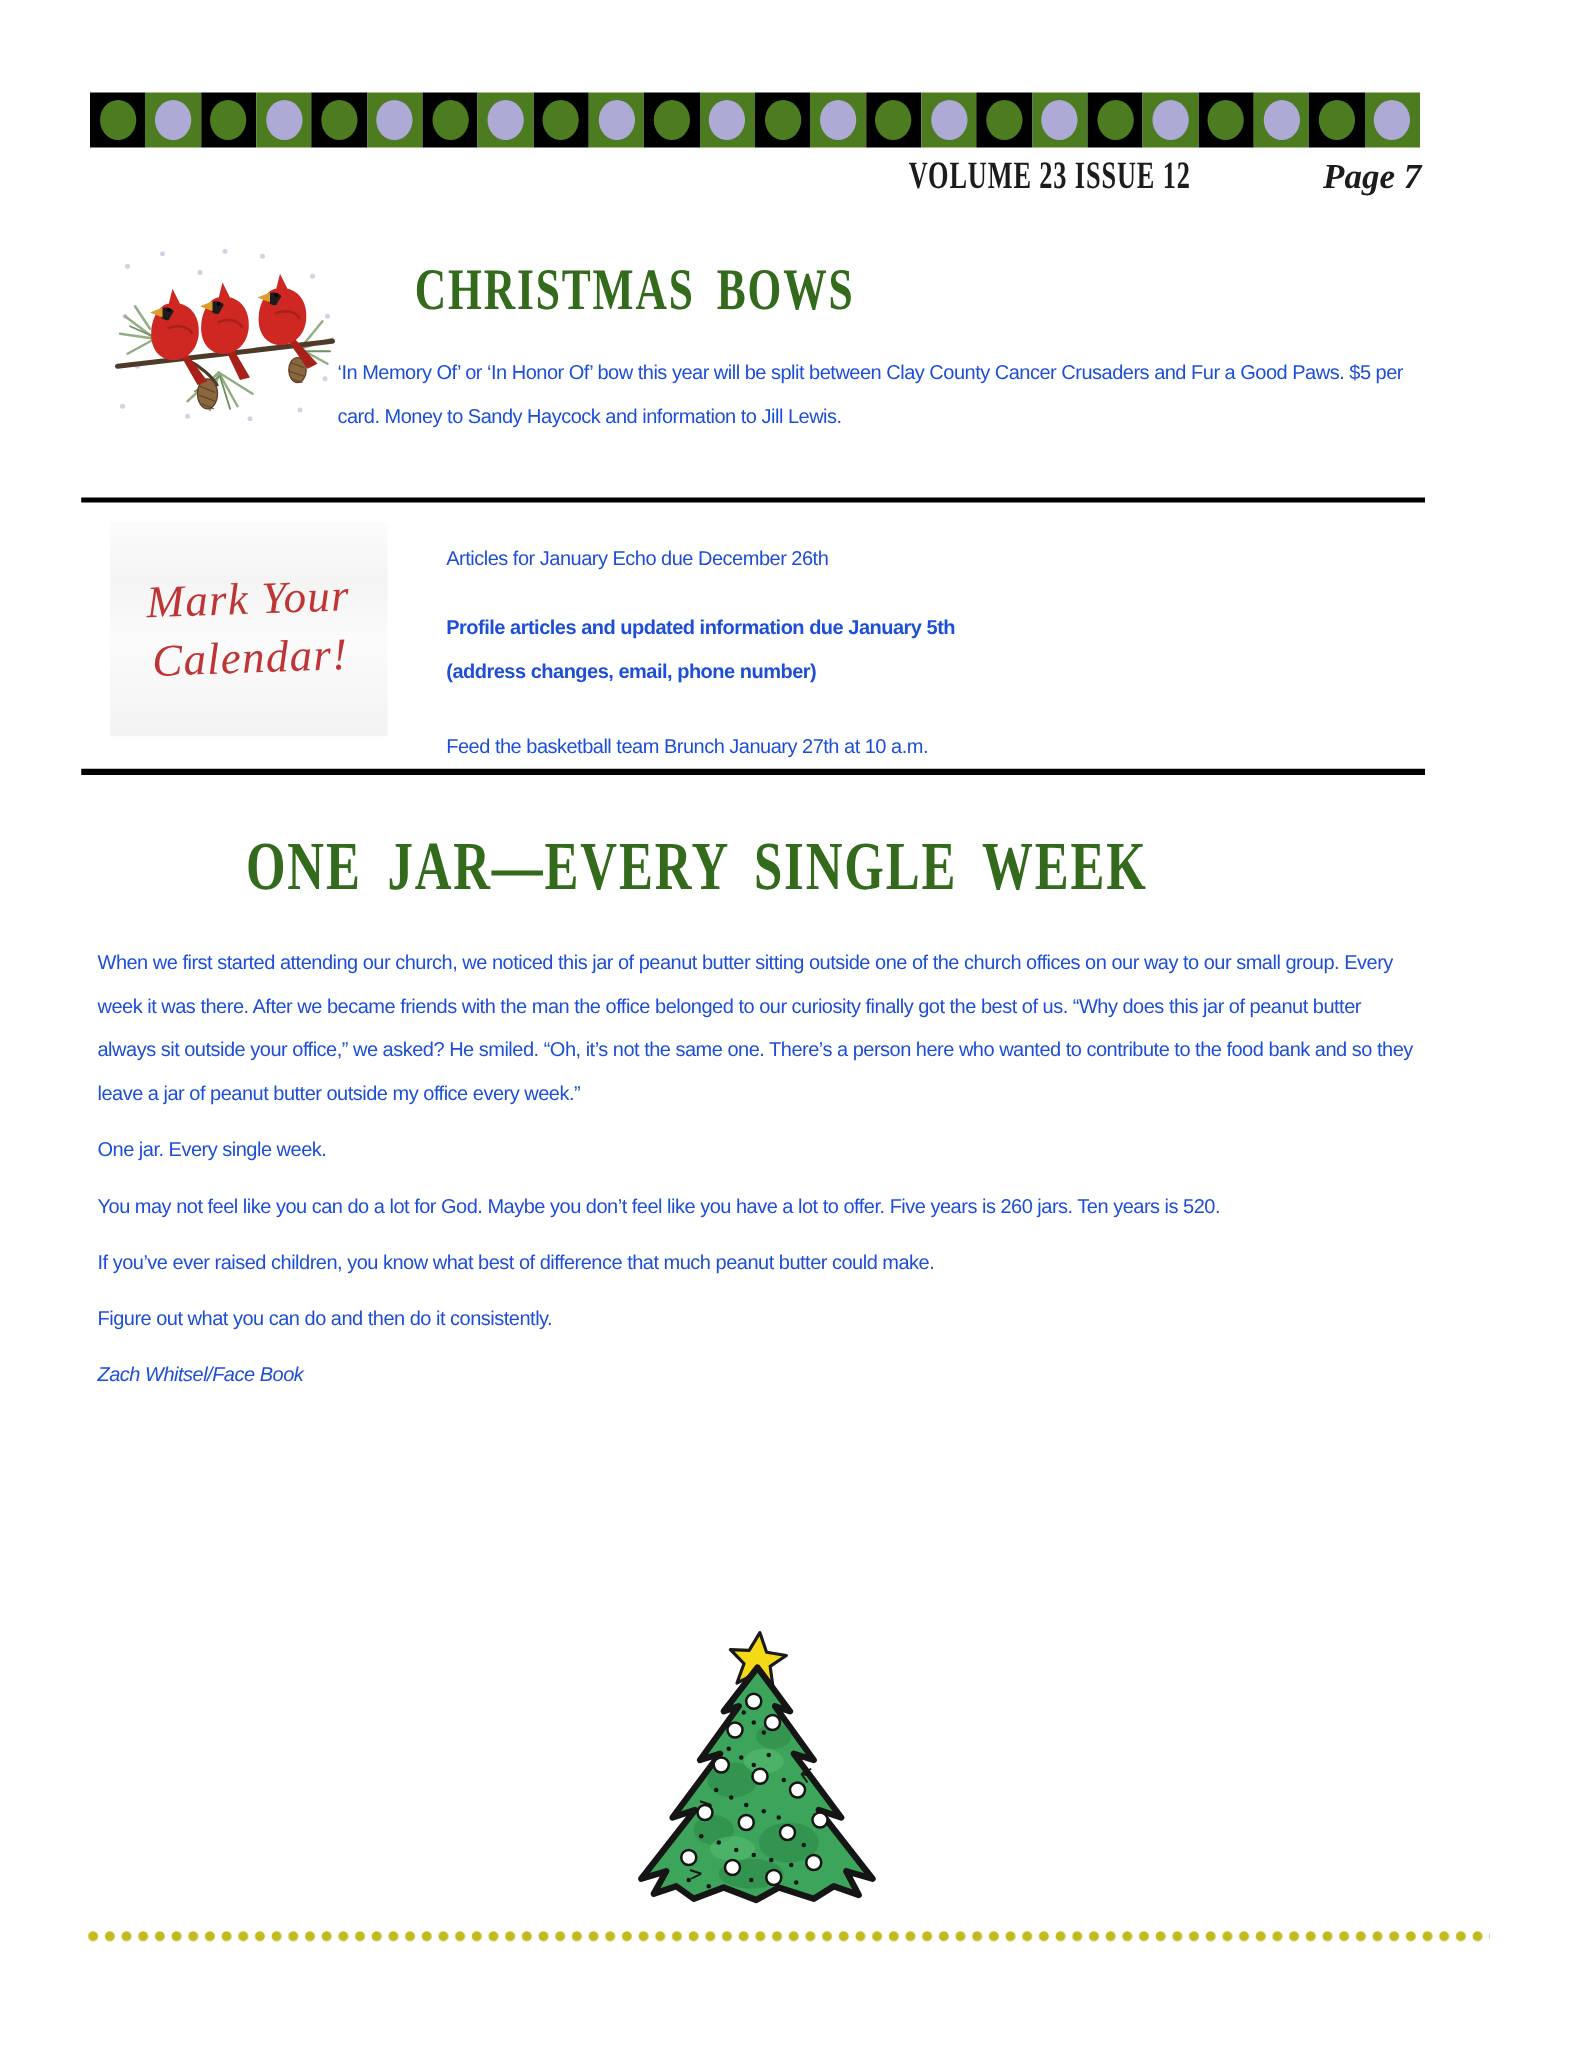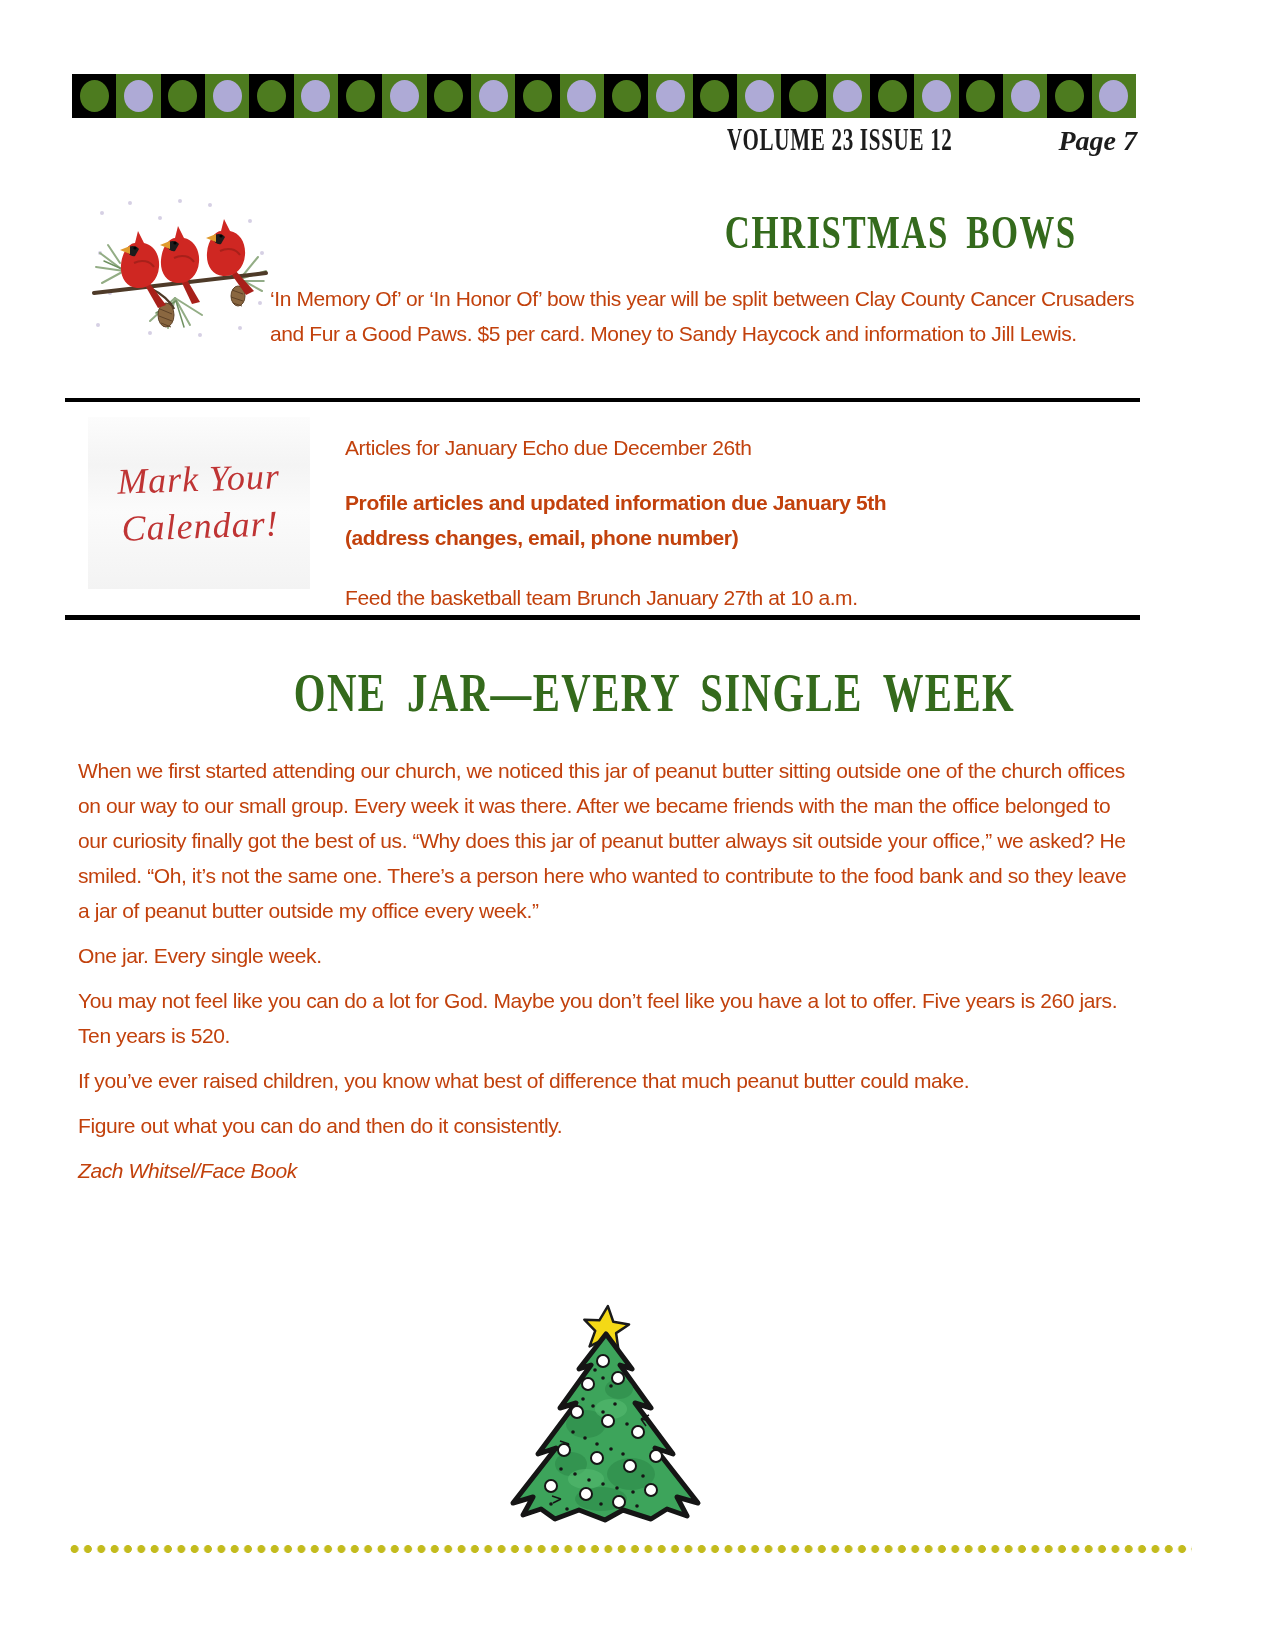"CHRISTMAS BOWS" .sec-title { text-align: right -> left }
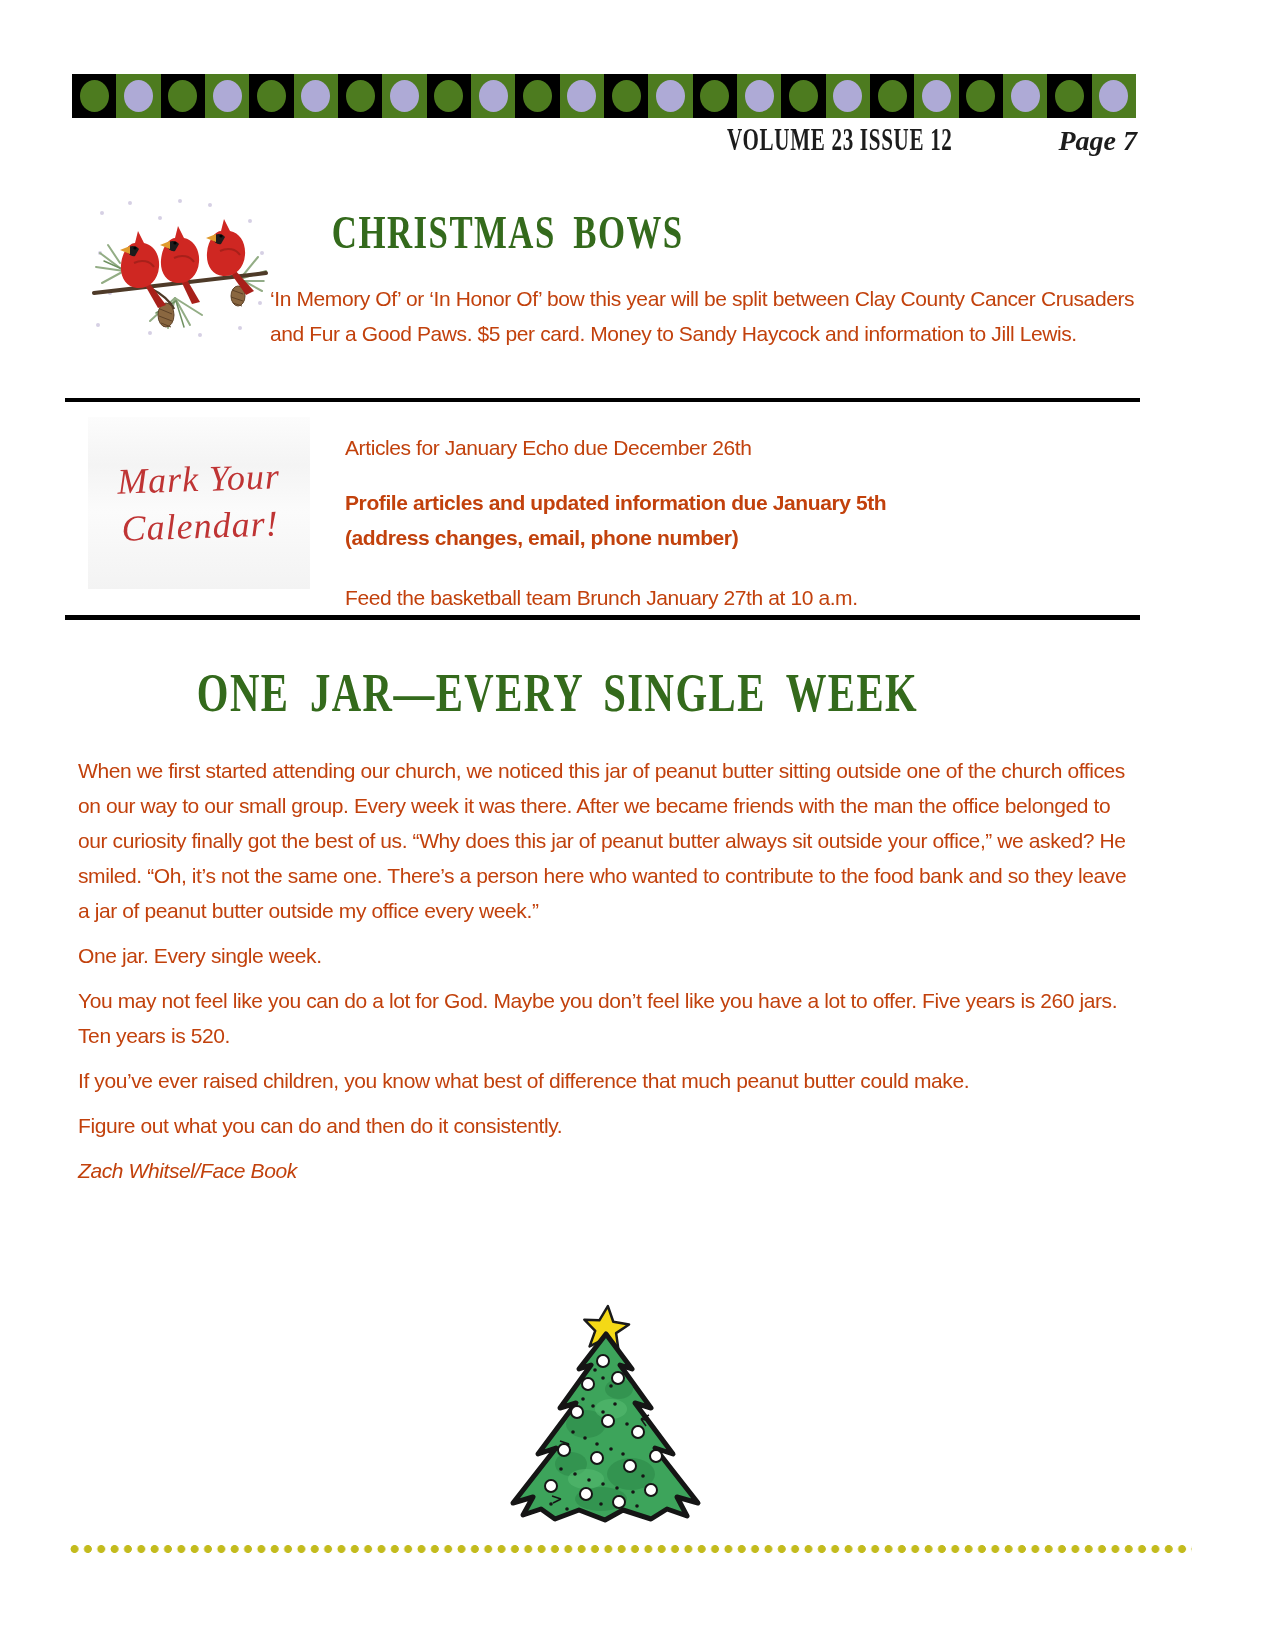"‘In Memory Of’ or ‘In" .bodytext { color: #c2410c -> #1d4ed8; font-size: 21px -> 16px }
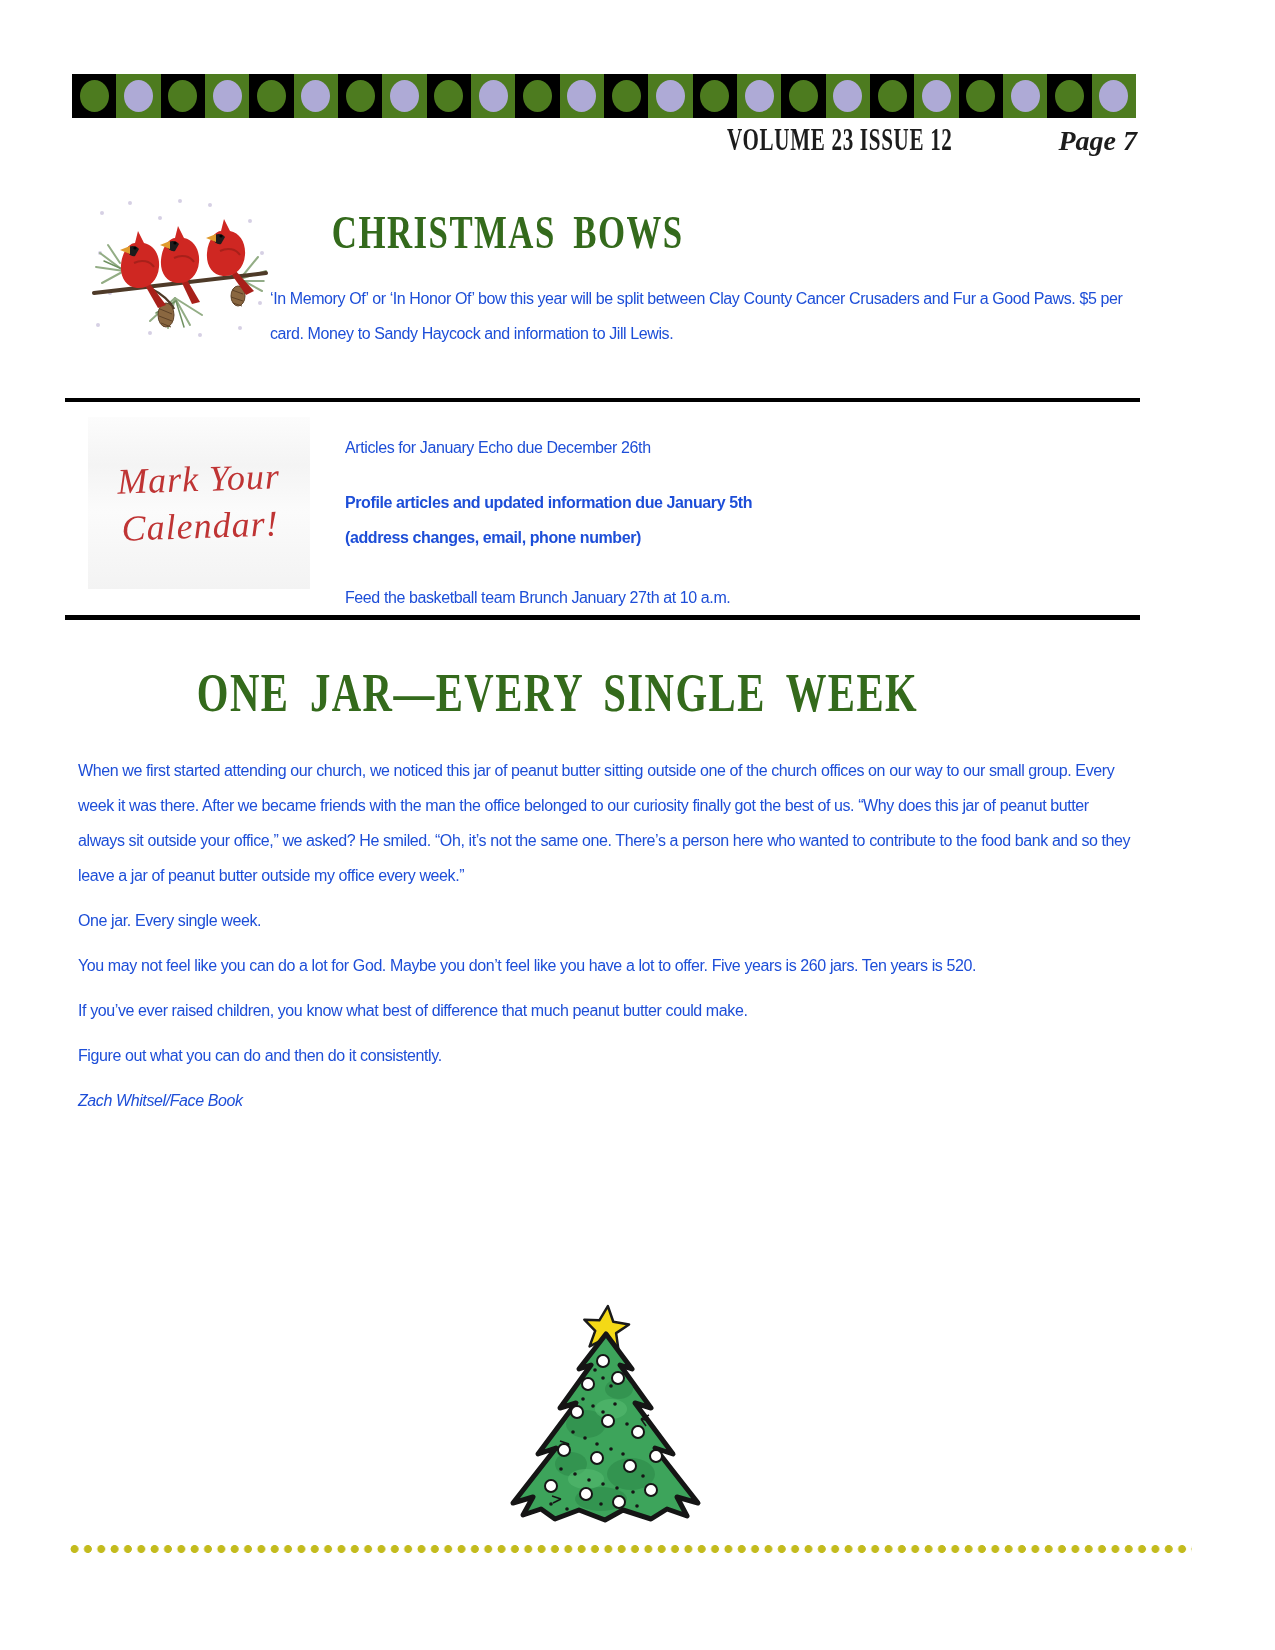"Articles for January Echo due" .cal-items p { margin: 0 -> 12px }
